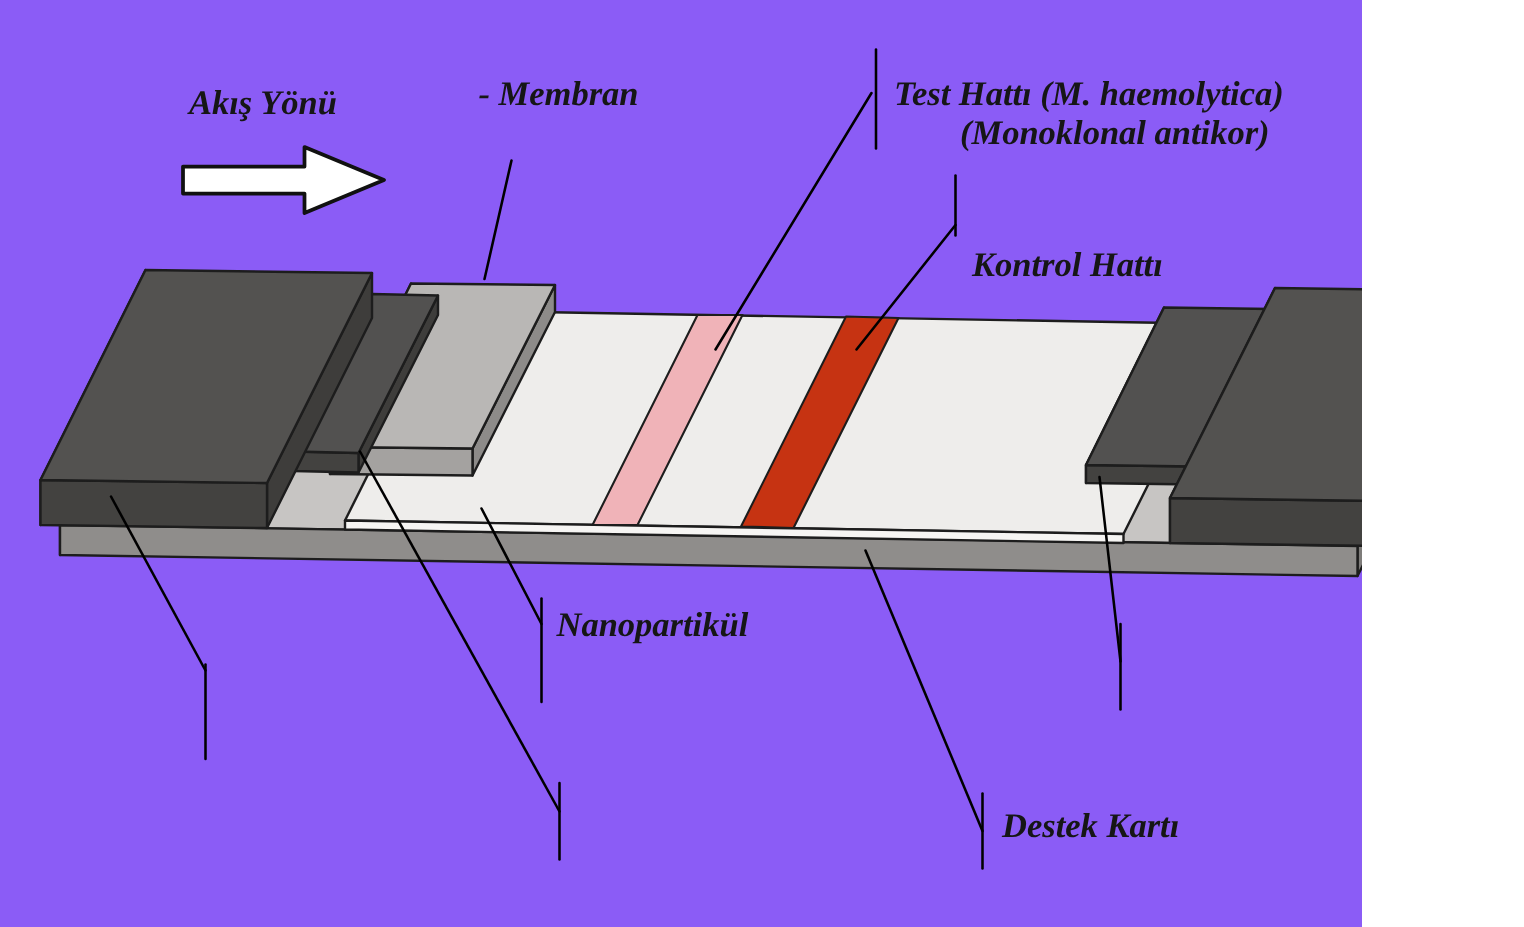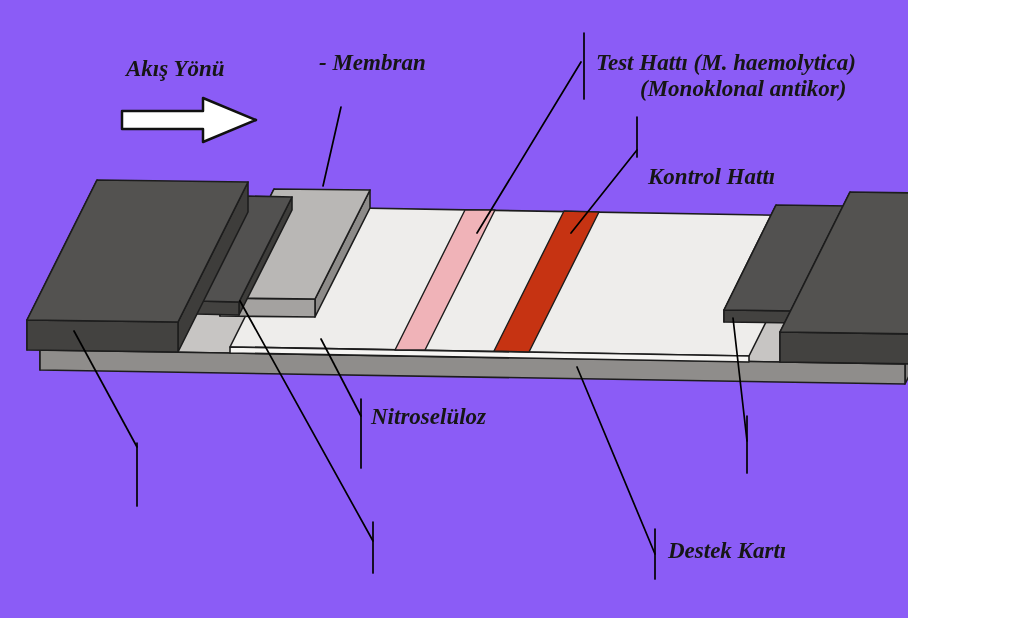"Nitroselüloz" span.line { text: Nitroselüloz -> Nanopartikül }
